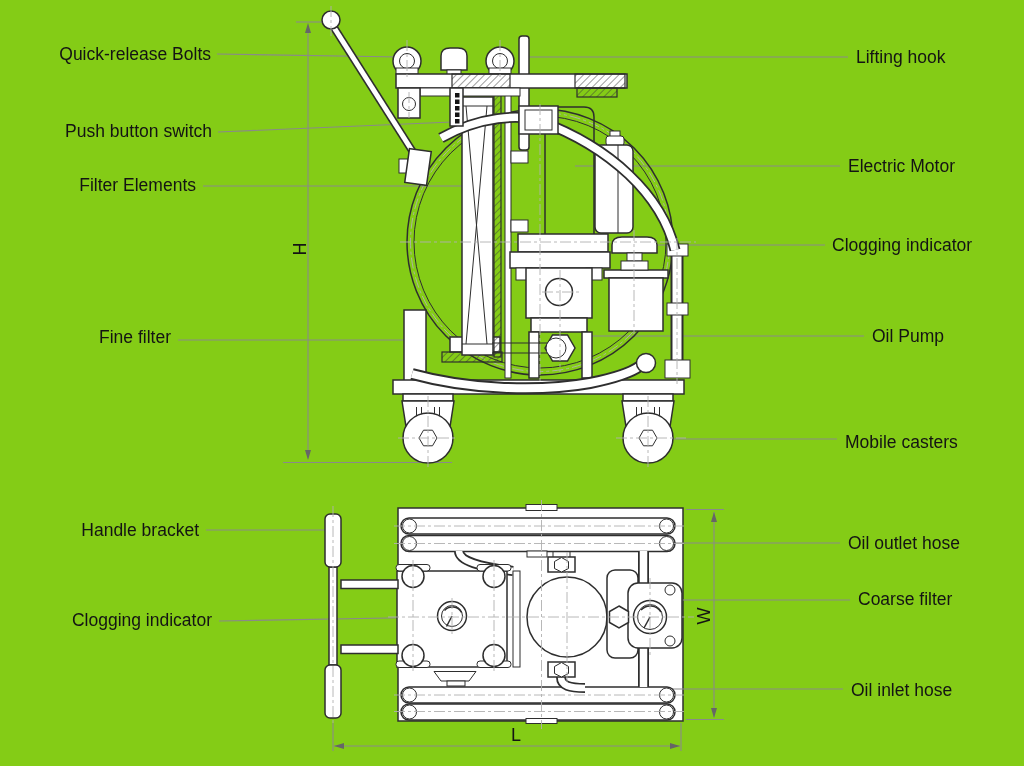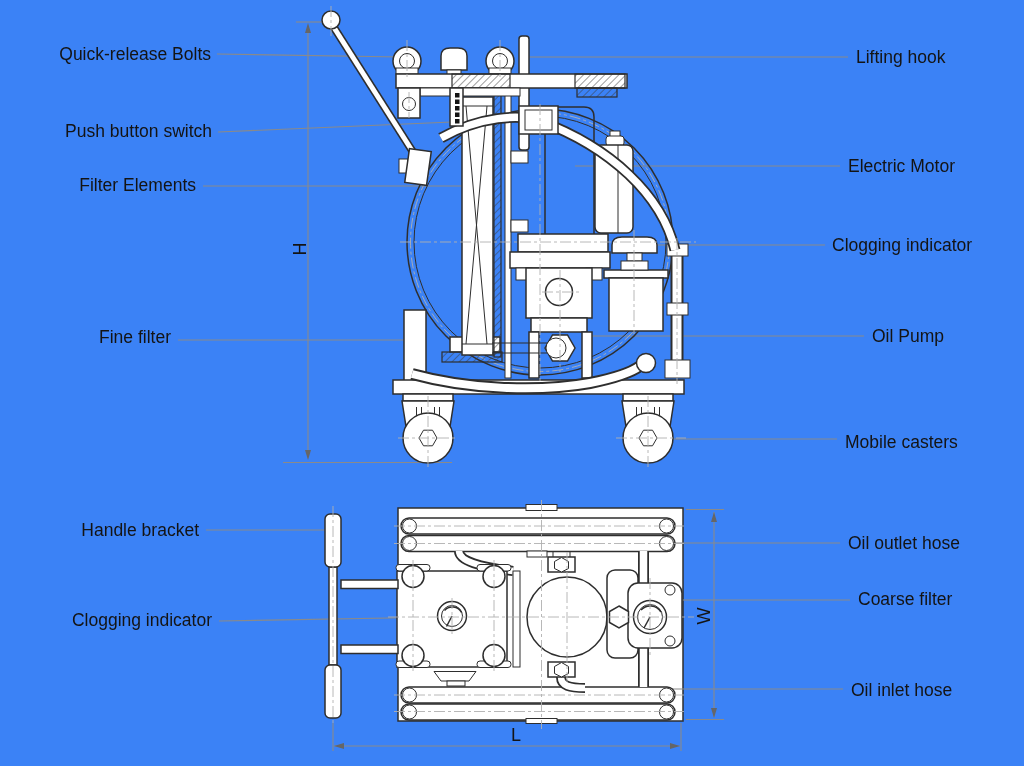"Quick-release Bolts" .stage { background: #3b82f6 -> #84cc16 }
